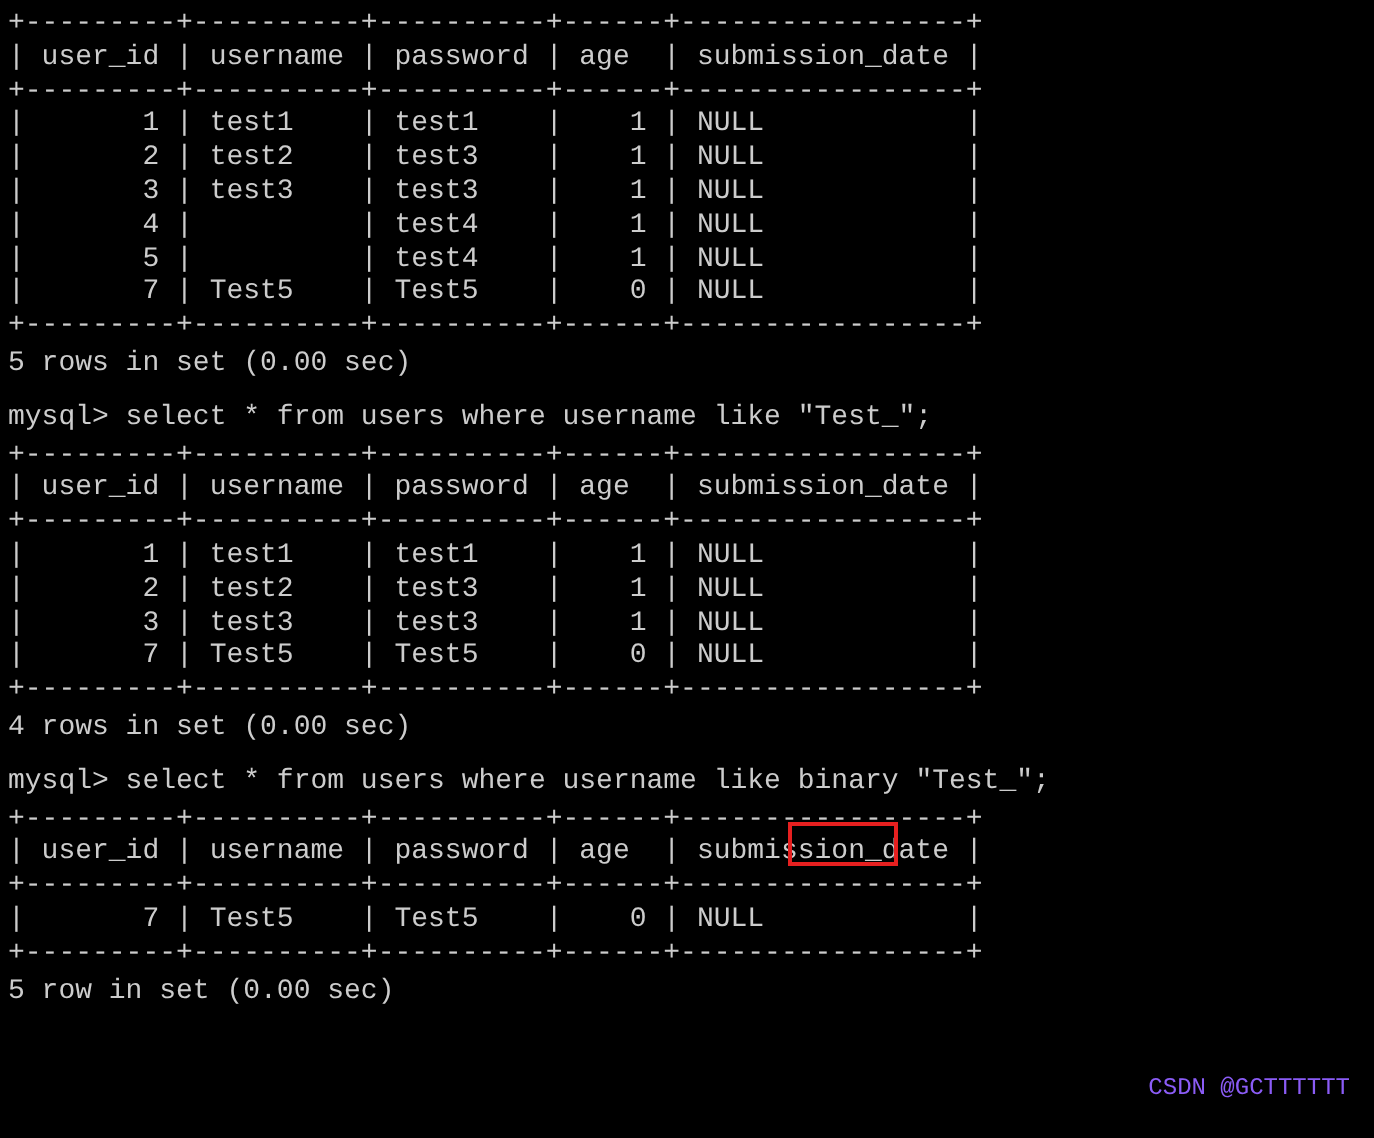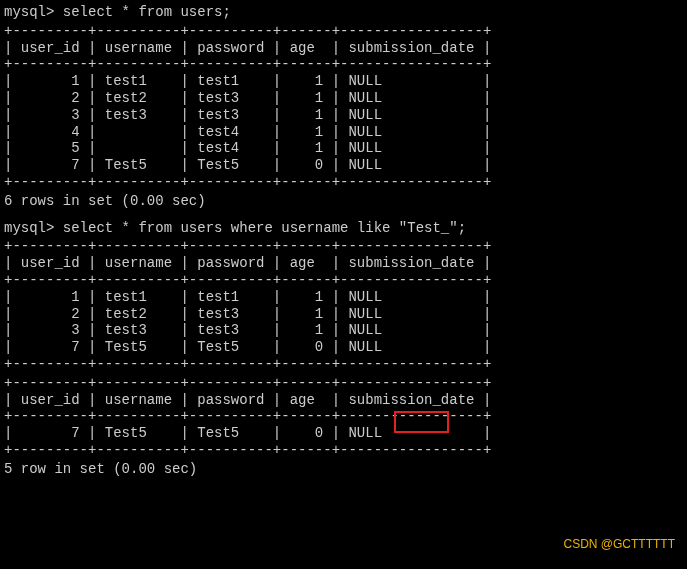"mysql> select * from users;" div.prompt-line { html: <div>mysql&gt; select * from users;</div> -> none }
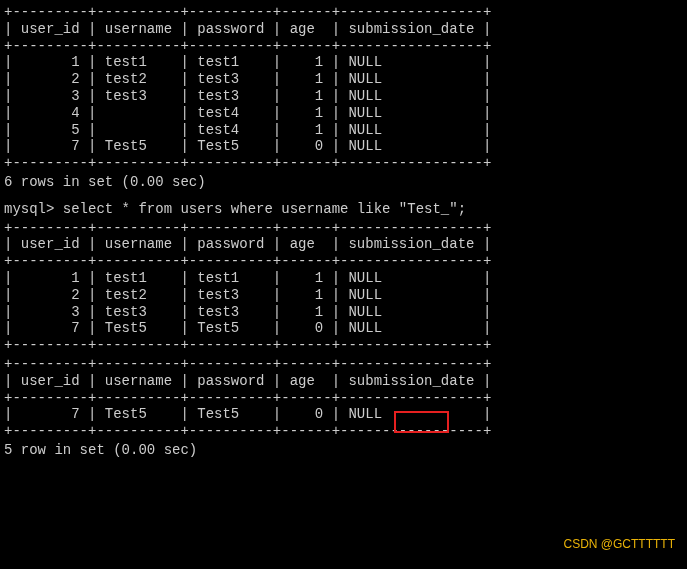"6 rows in set (0.00" div.summary { text: 6 -> 5 }
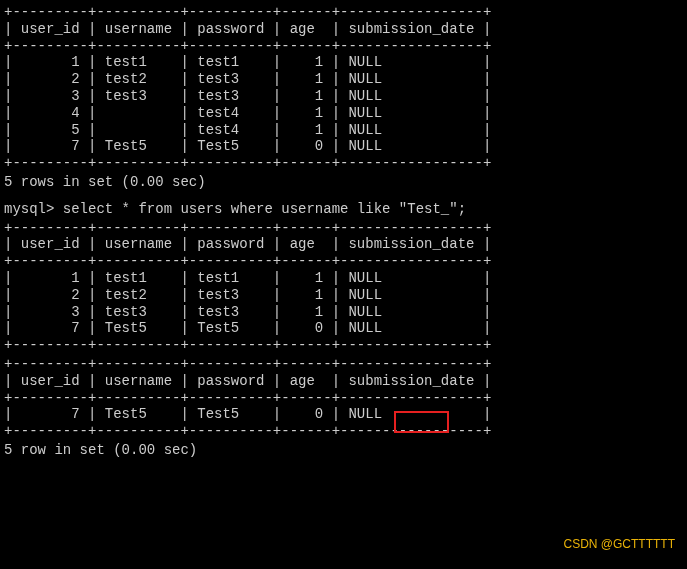"4 rows in set (0.00" div.summary { html: none -> <div>4 rows in set (0.00 sec)</div> }
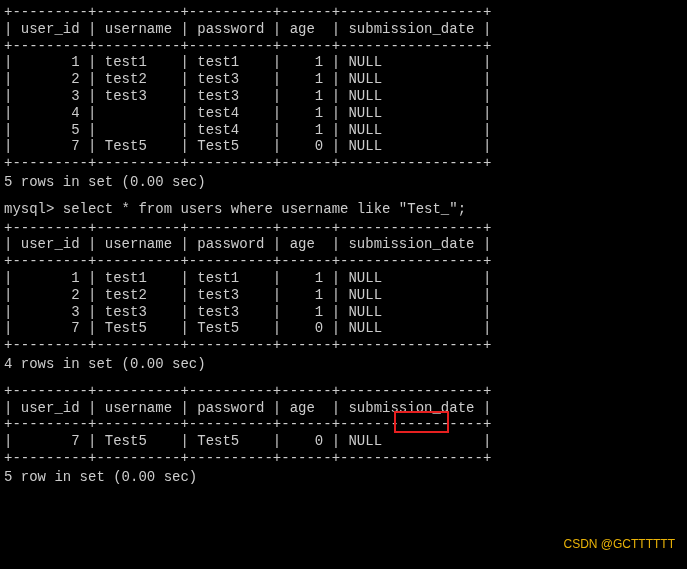"mysql> select * from users where username like binary" div.prompt-line { html: none -> <div>mysql&gt; select * from users where username like <span>binary</span> "Test_";</div> }
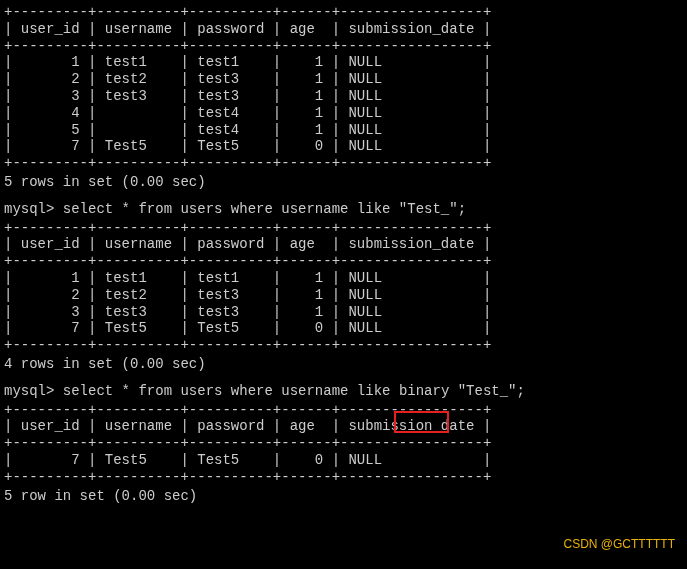"CSDN @GCTTTTTT" .watermark { color: #eab308 -> #8b5cf6; font-family: Liberation Sans, sans-serif -> Liberation Mono, monospace }
